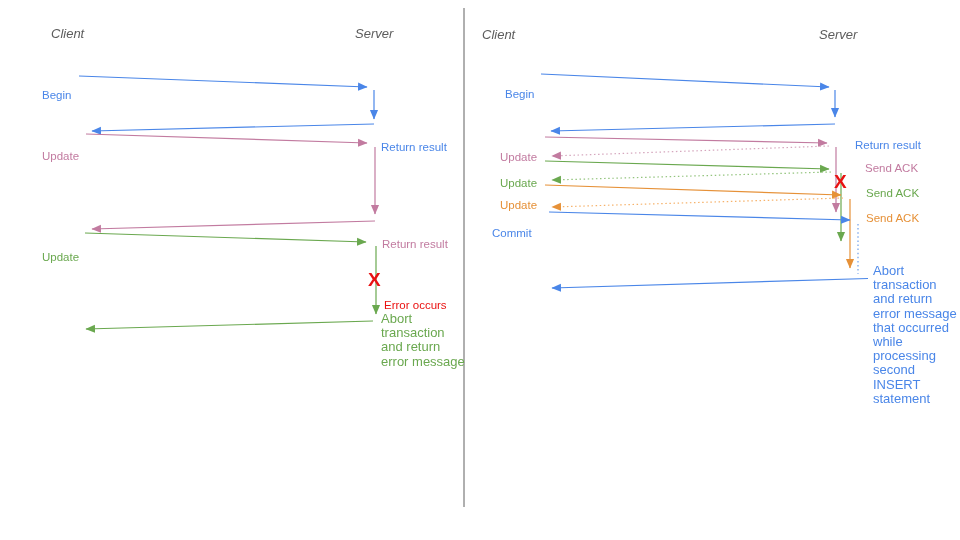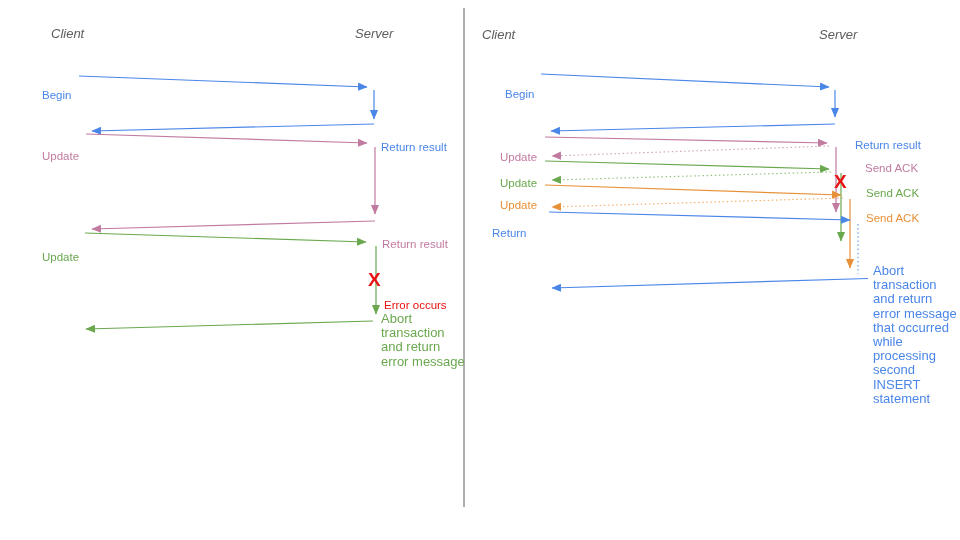"Return" div.lbl { text: Return -> Commit }
